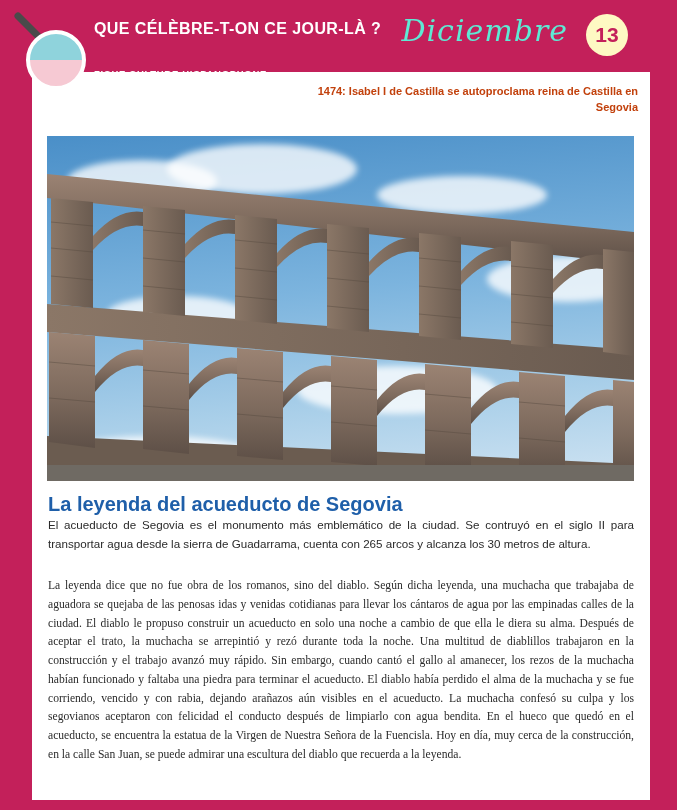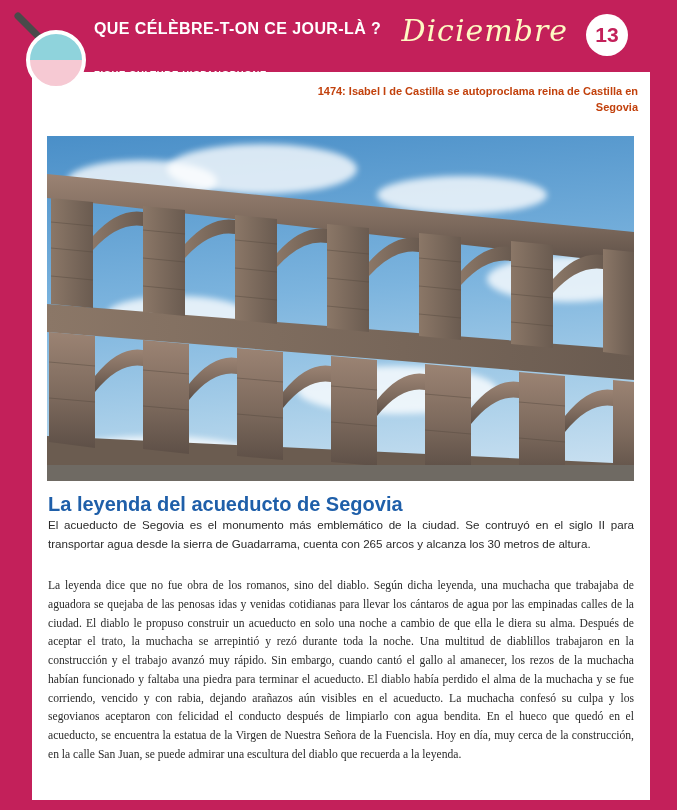"Diciembre" .month { color: #fef9c3 -> #5eead4 }
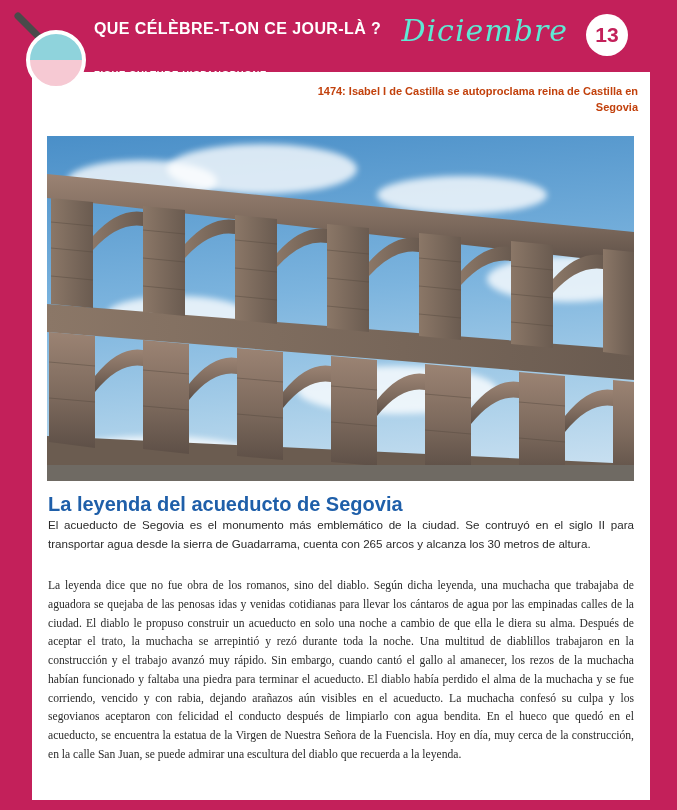"13" .day-circle { background: #ffffff -> #fef9c3 }
